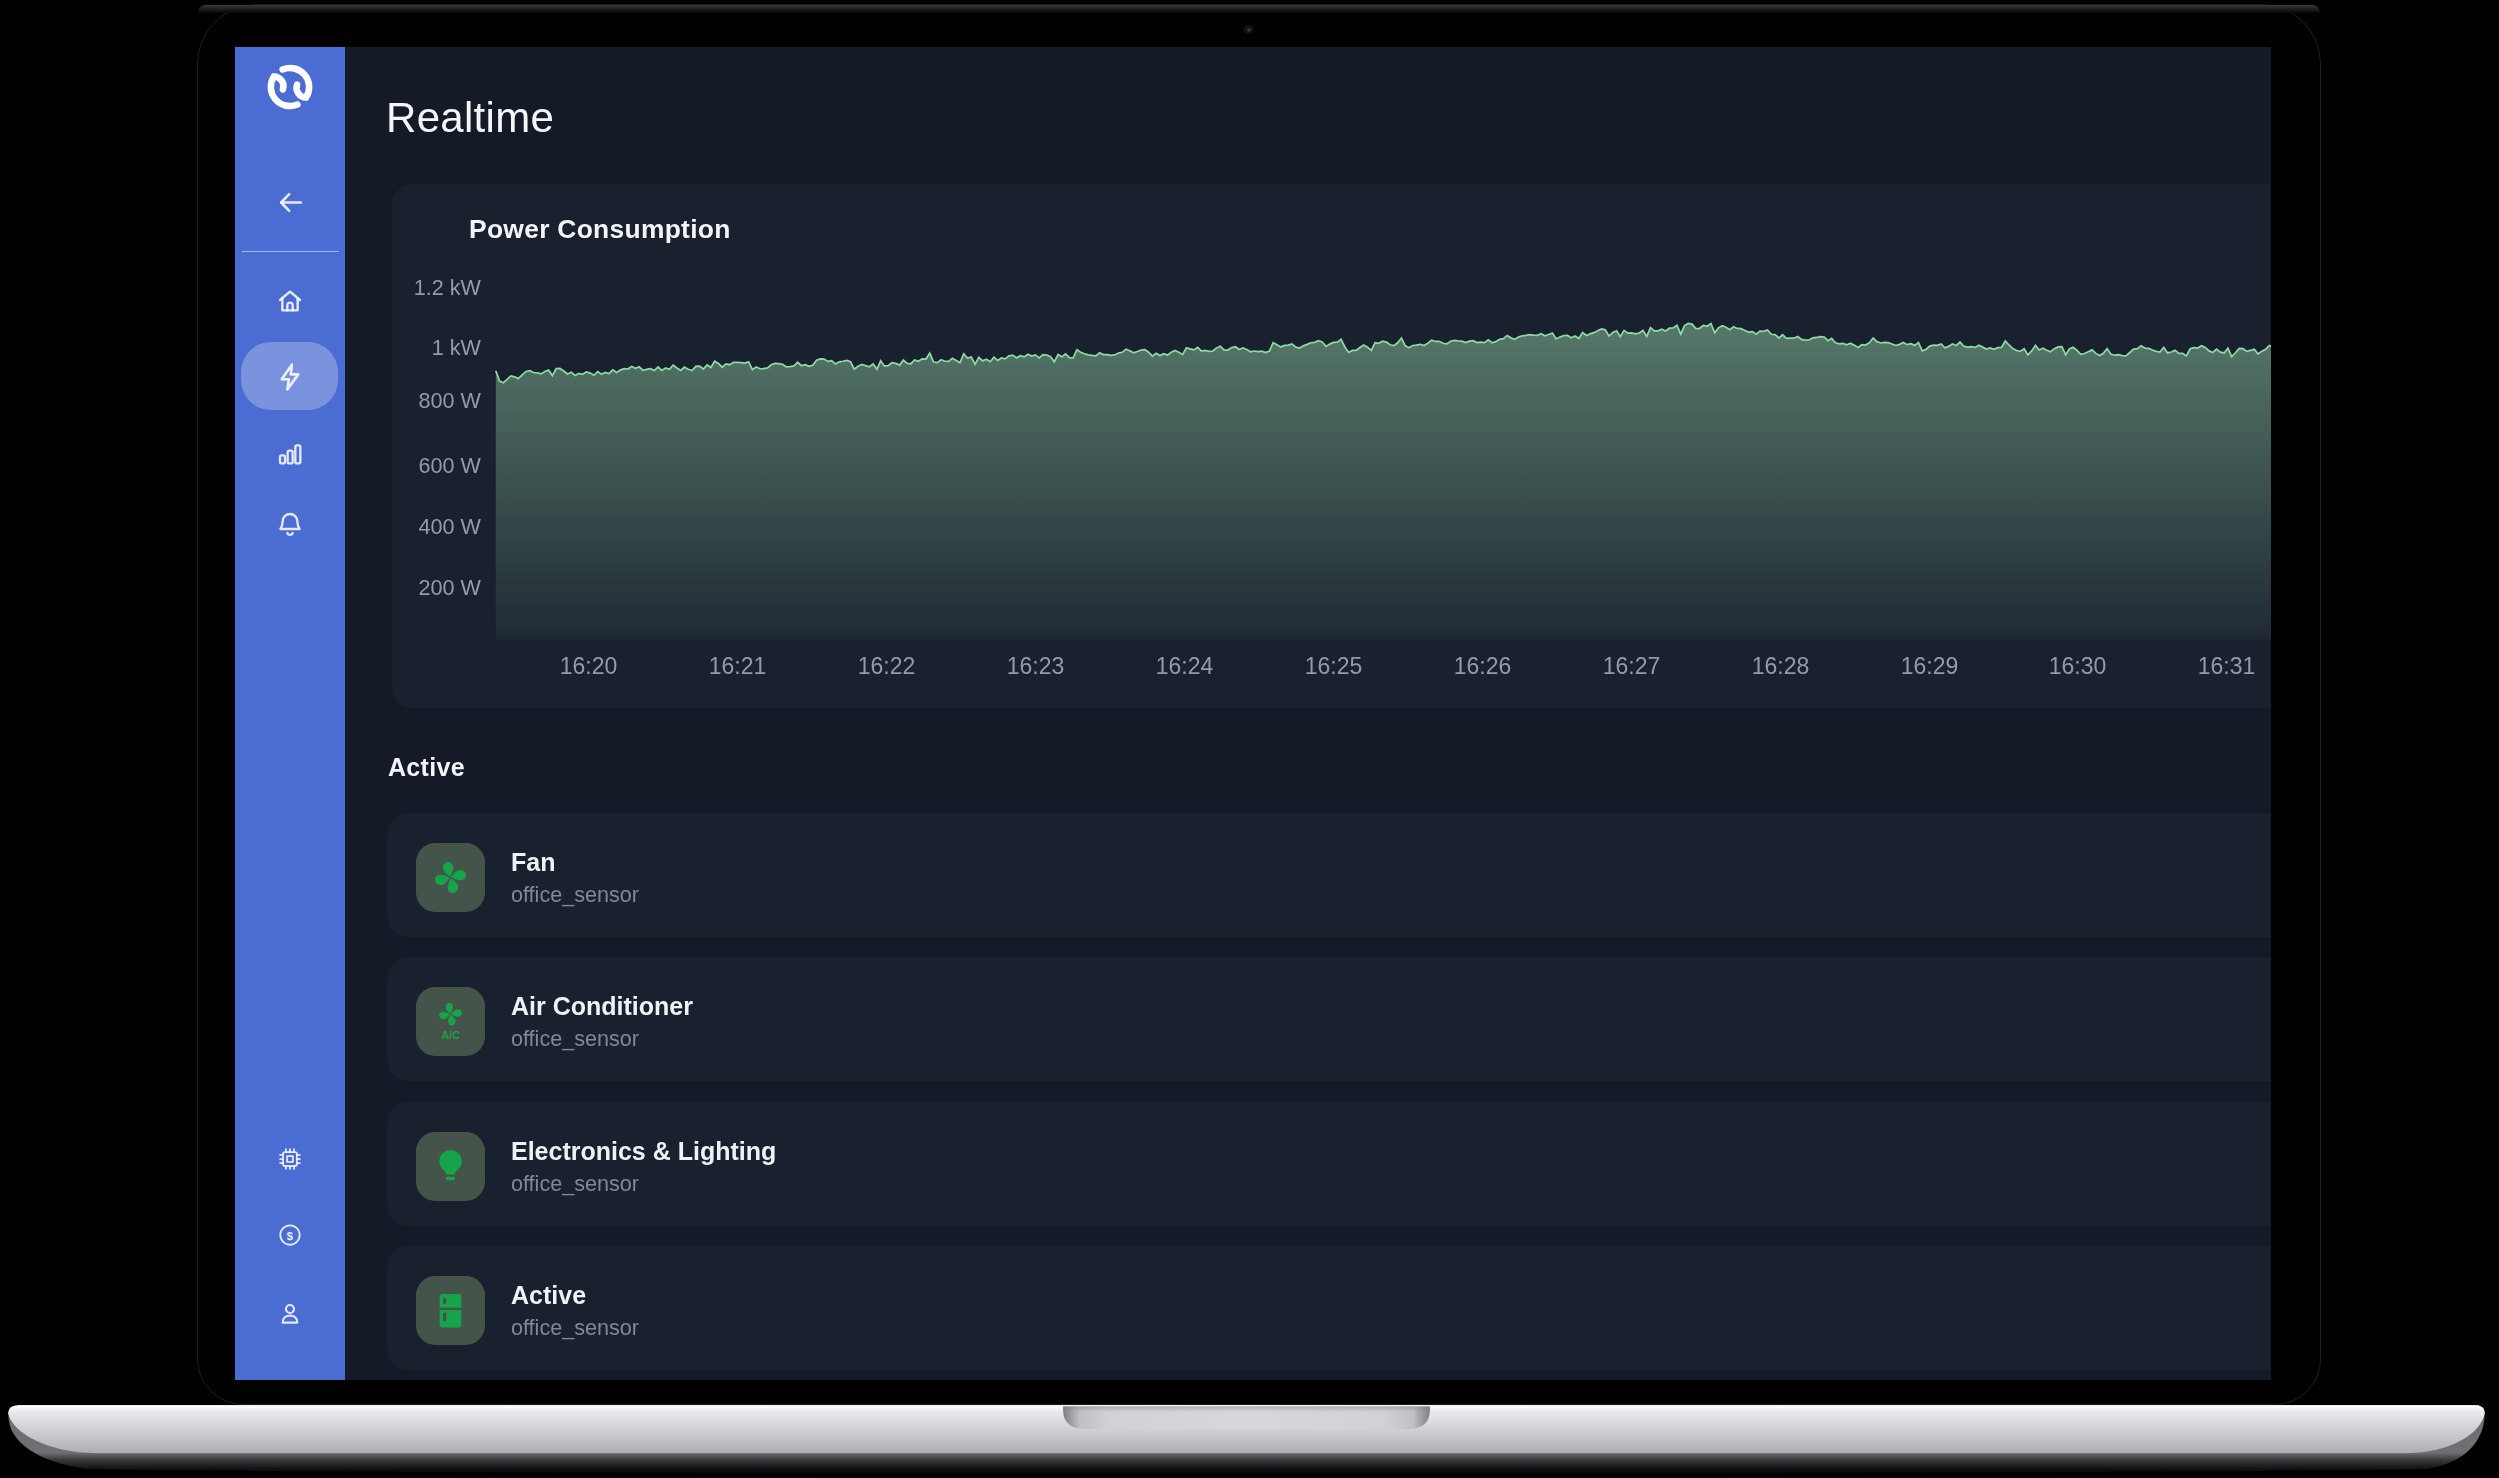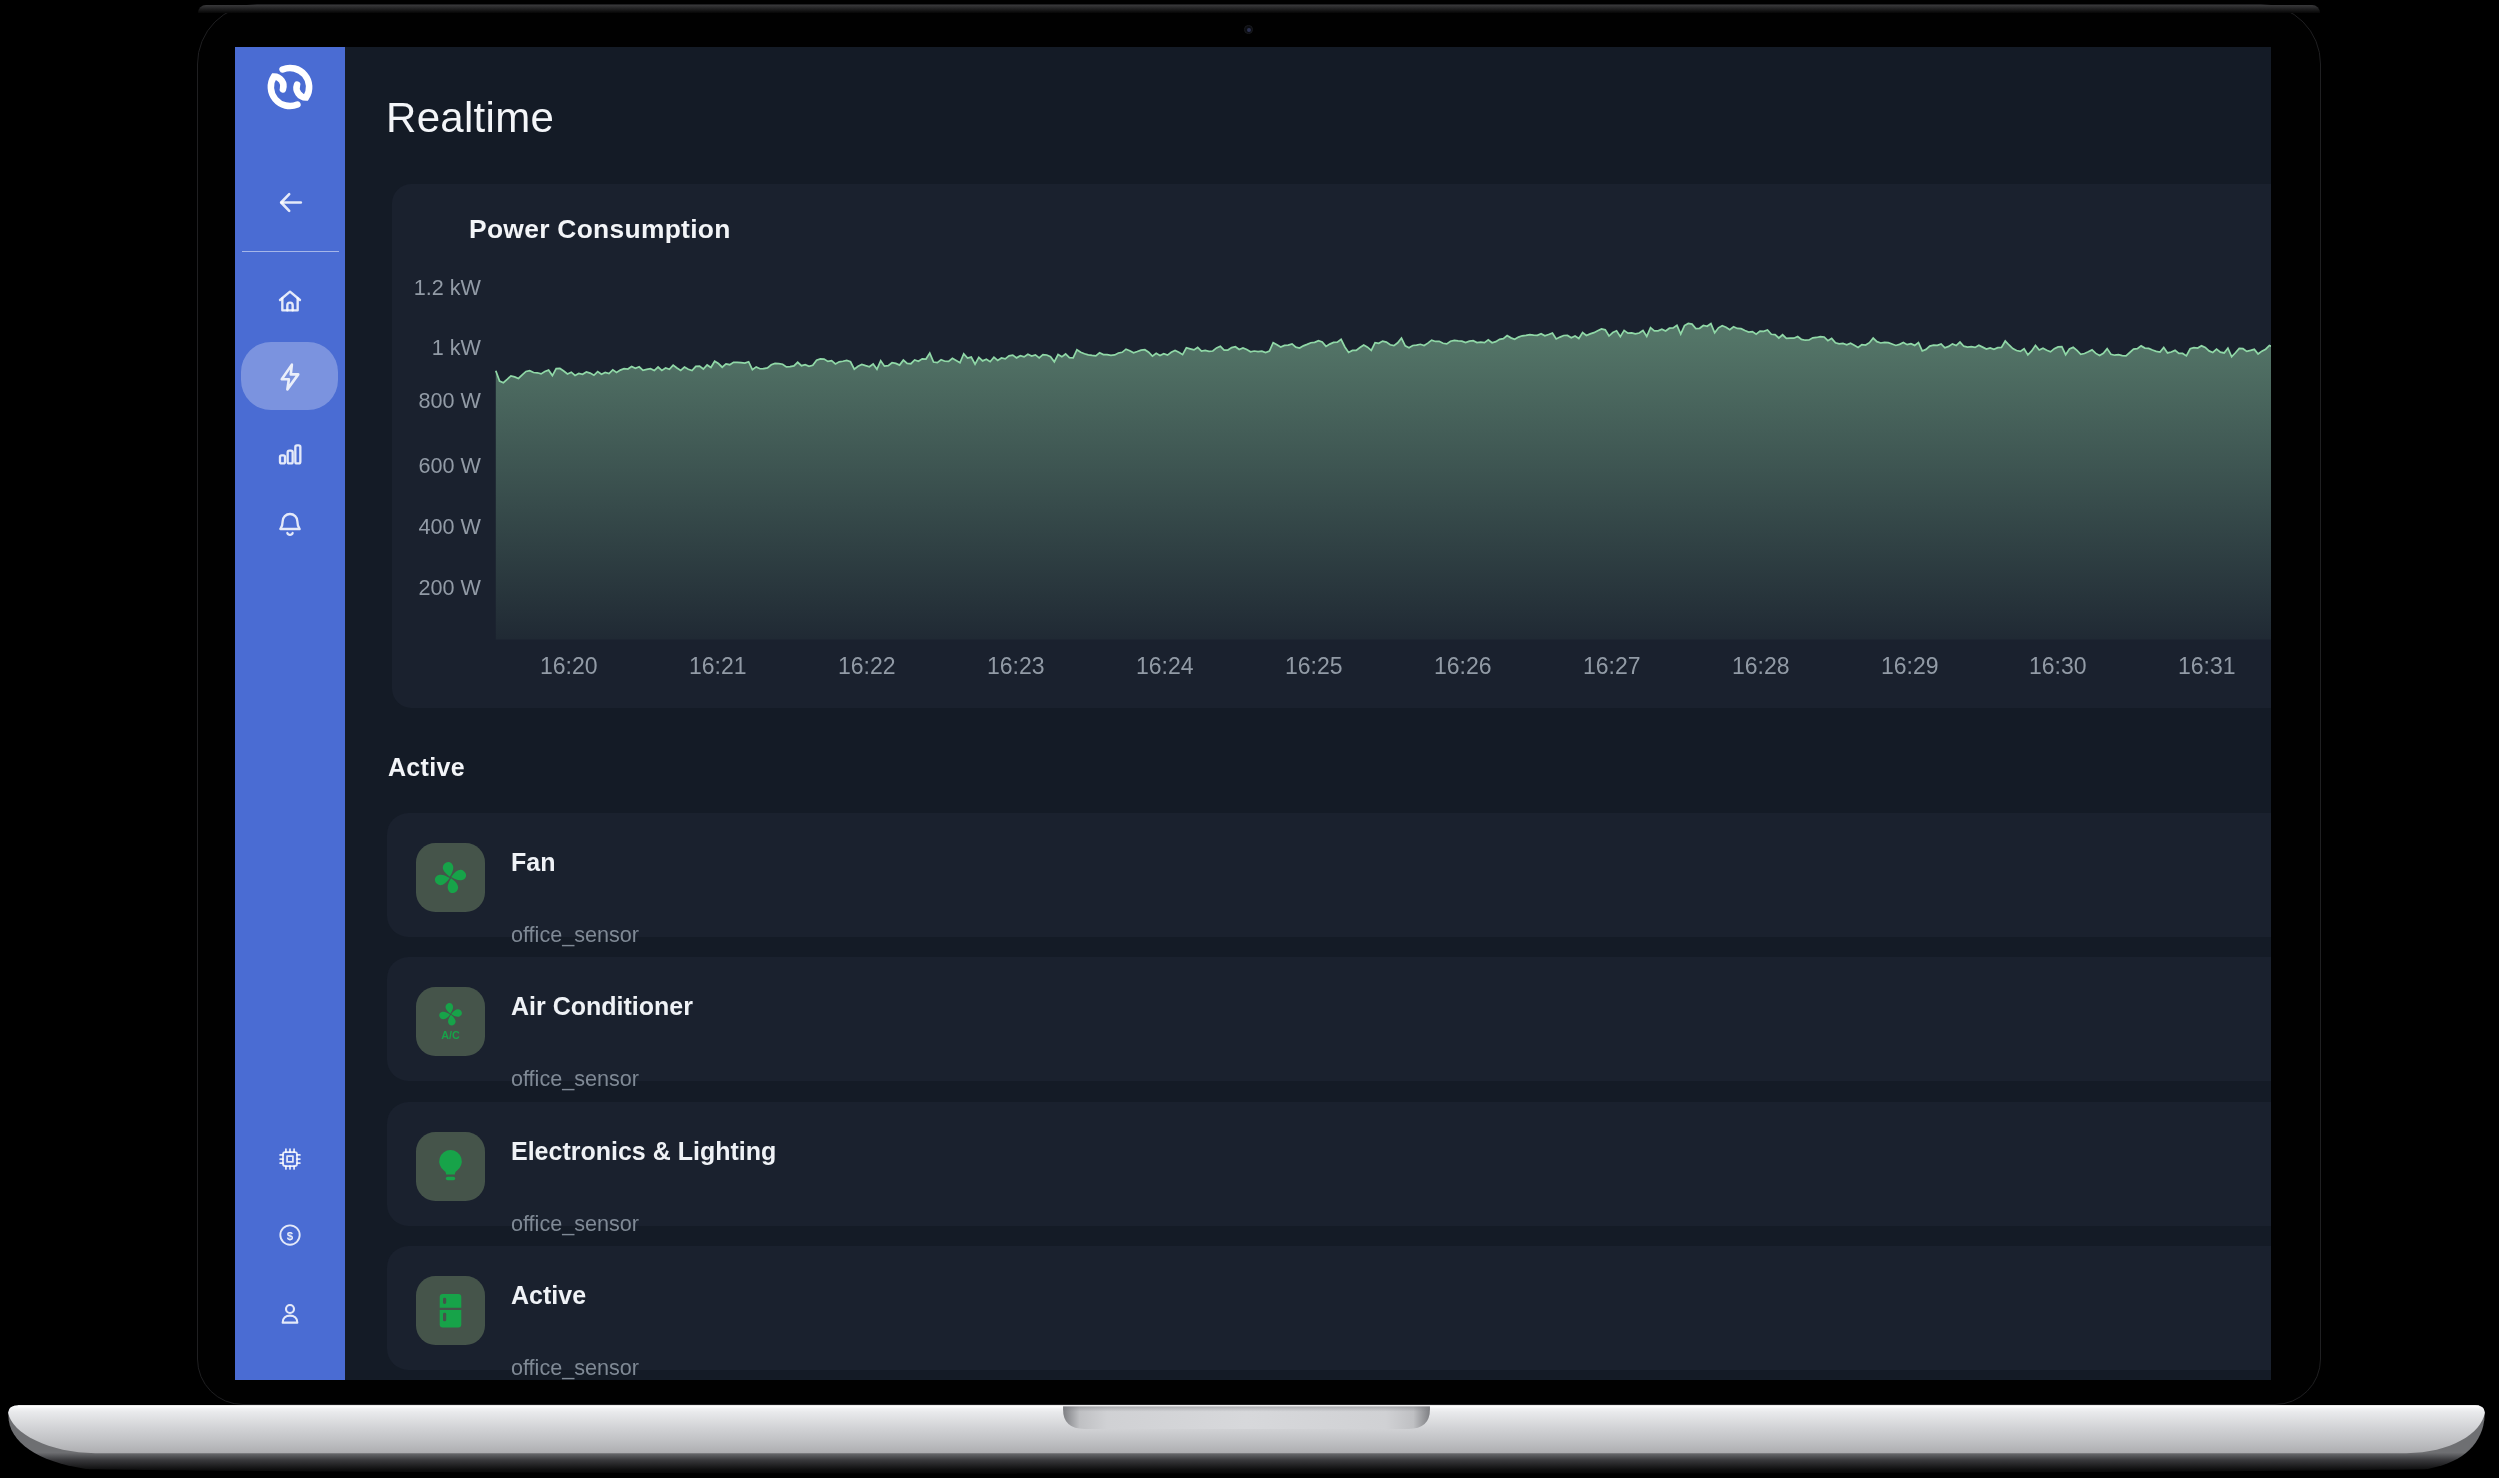"16:20" .xlab { text-align: left -> center }
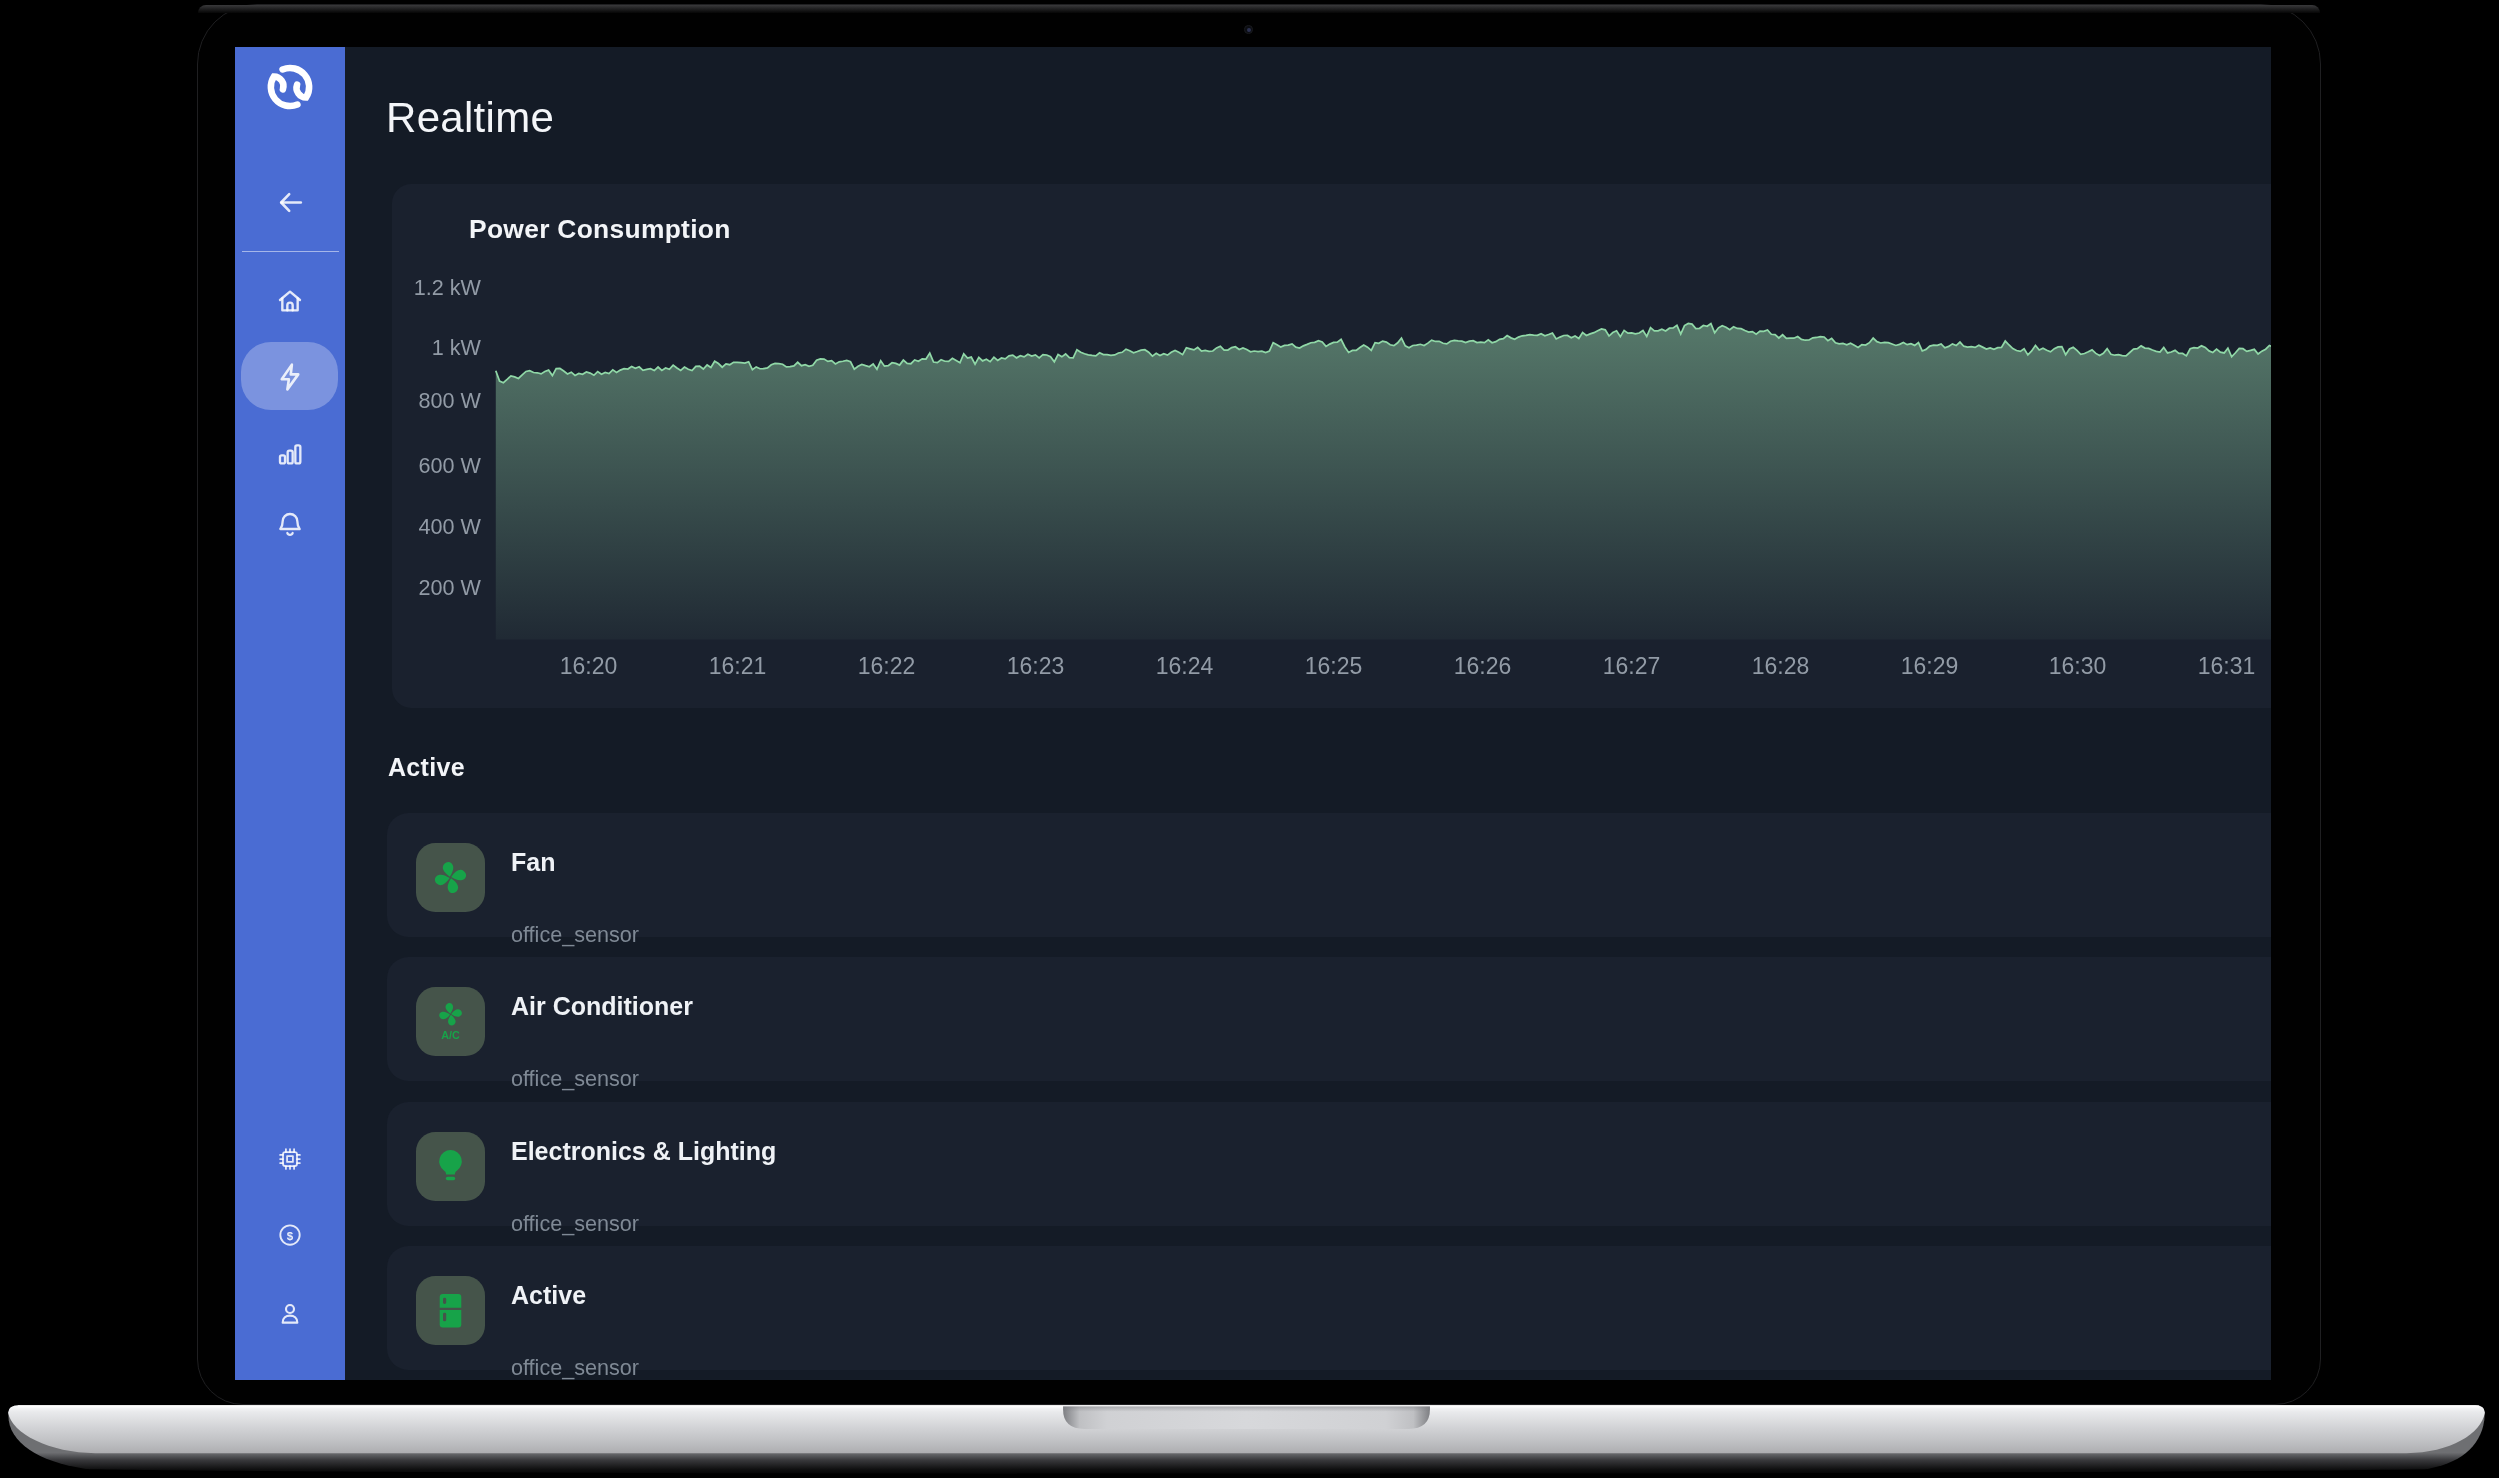"office_sensor" .rsub { margin-top: 40px -> none }
